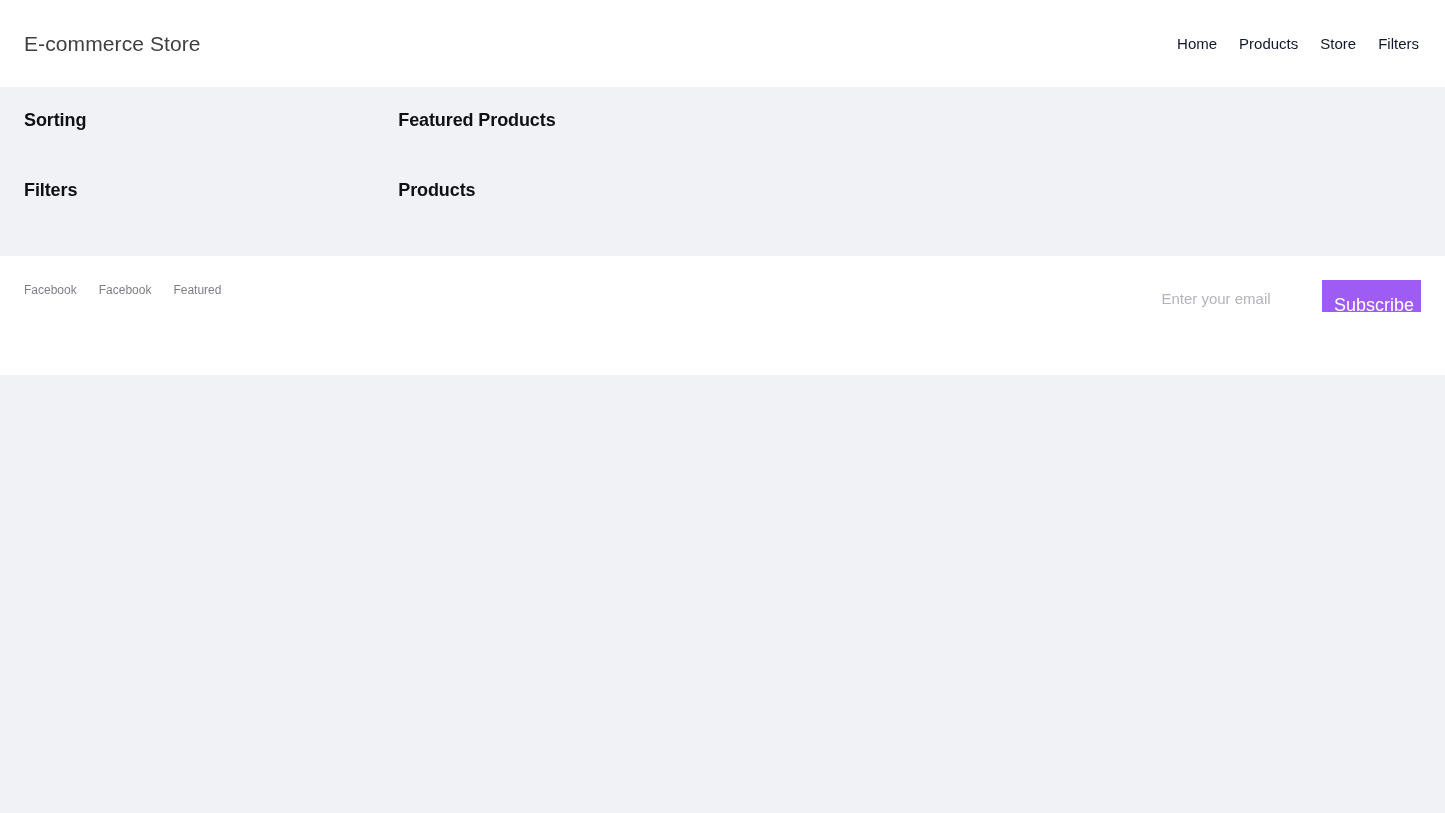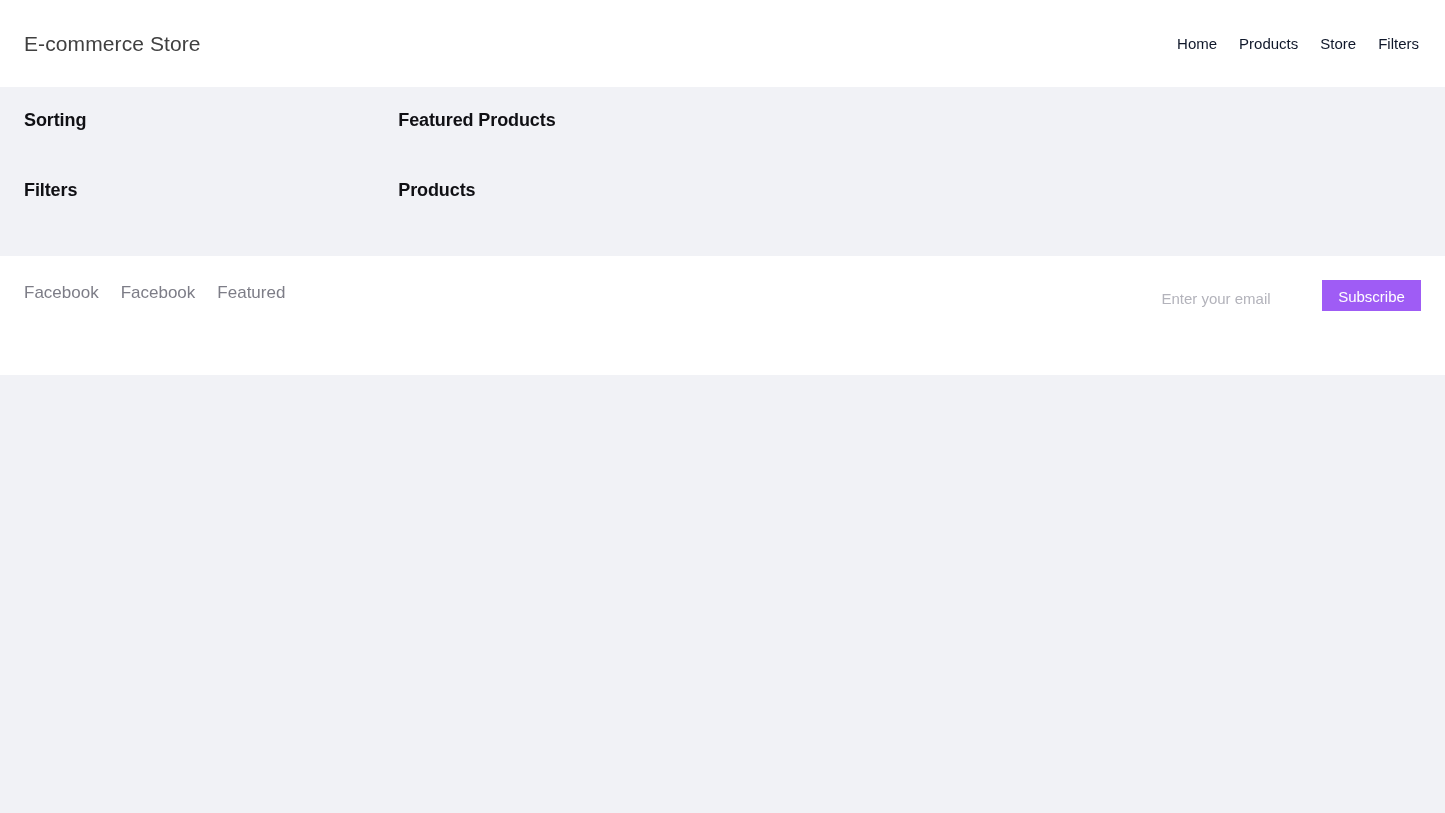"Facebook" .social-link { font-size: 17px -> 12px }
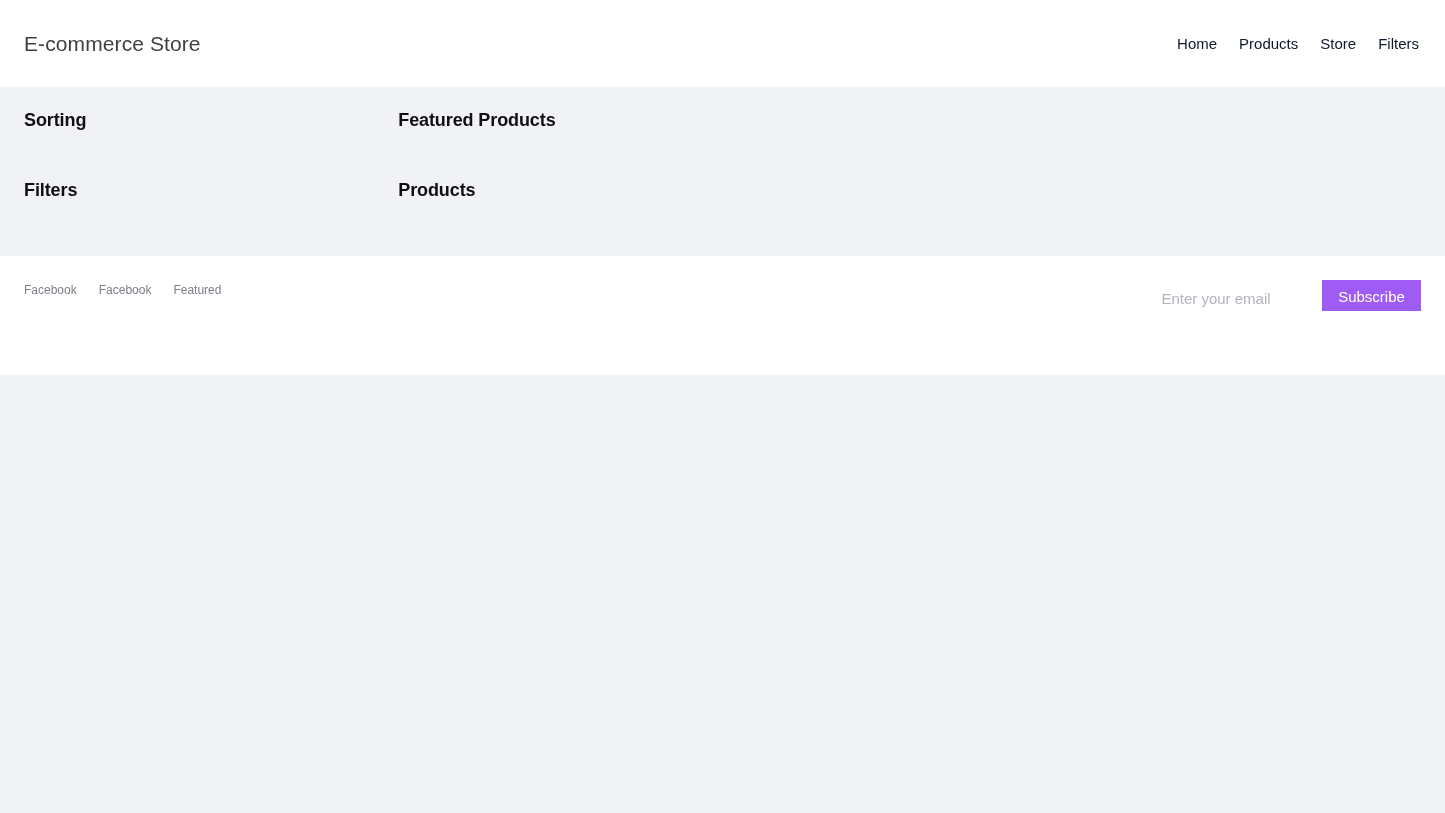"Subscribe" .subscribe-button { font-size: 15px -> 18px; height: 31px -> 24px; padding: 9px 12px -> 16px 12px }
